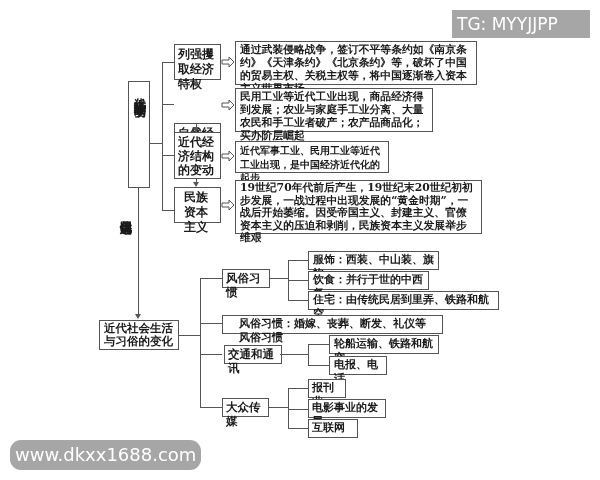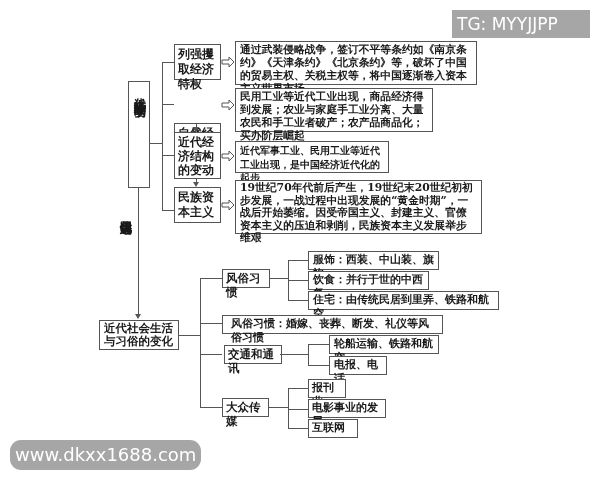"民族资本主义" div.box { padding: 2px 3px -> 2px 9px }
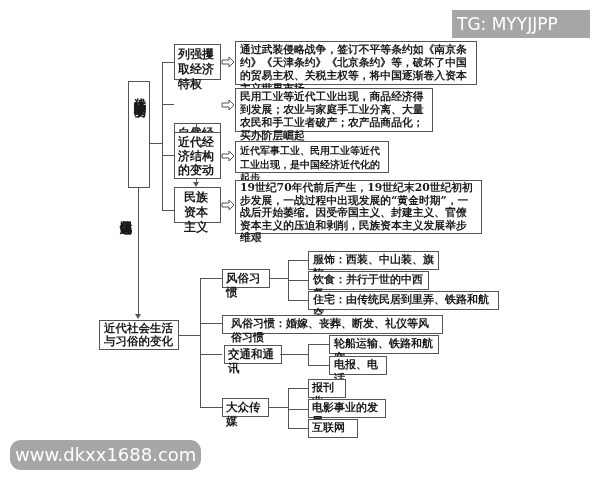"风俗习惯：婚嫁、丧葬、断发、礼仪等风俗习惯" div.box { padding: 1px 8px -> 1px 16px }
